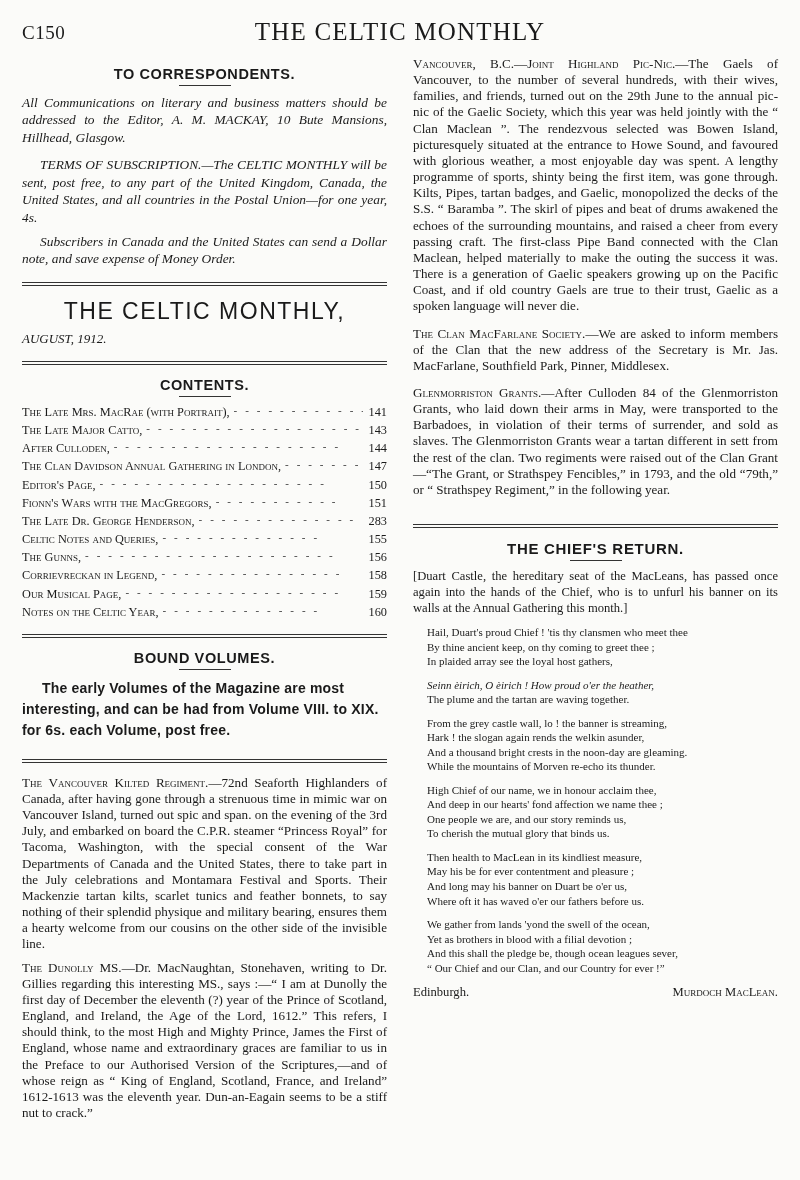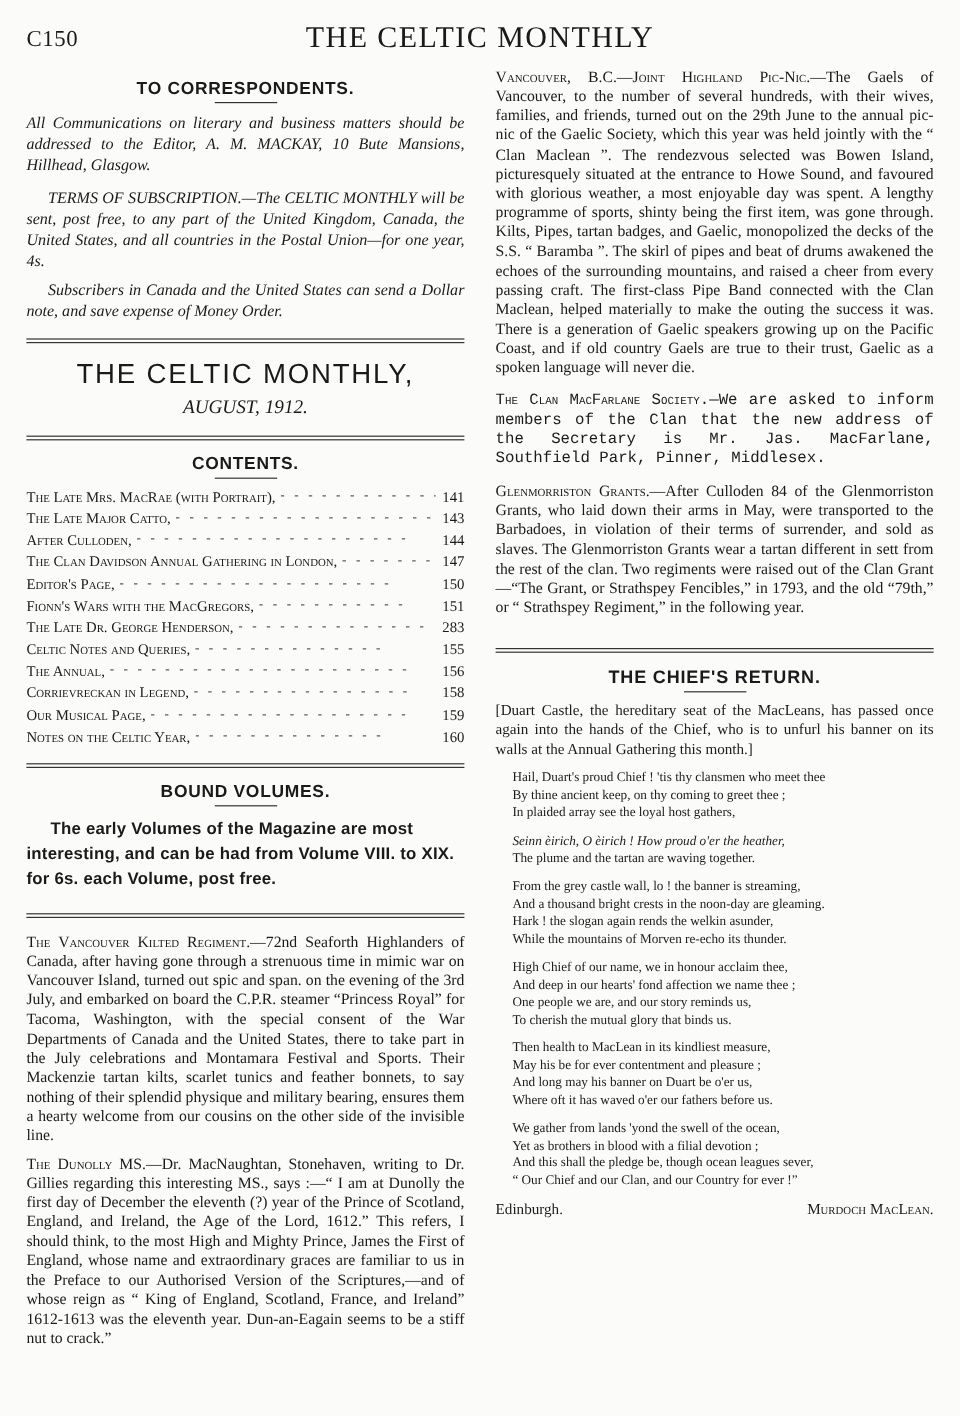"AUGUST, 1912." .issue-date { font-size: 16px -> 13px; text-align: center -> none }
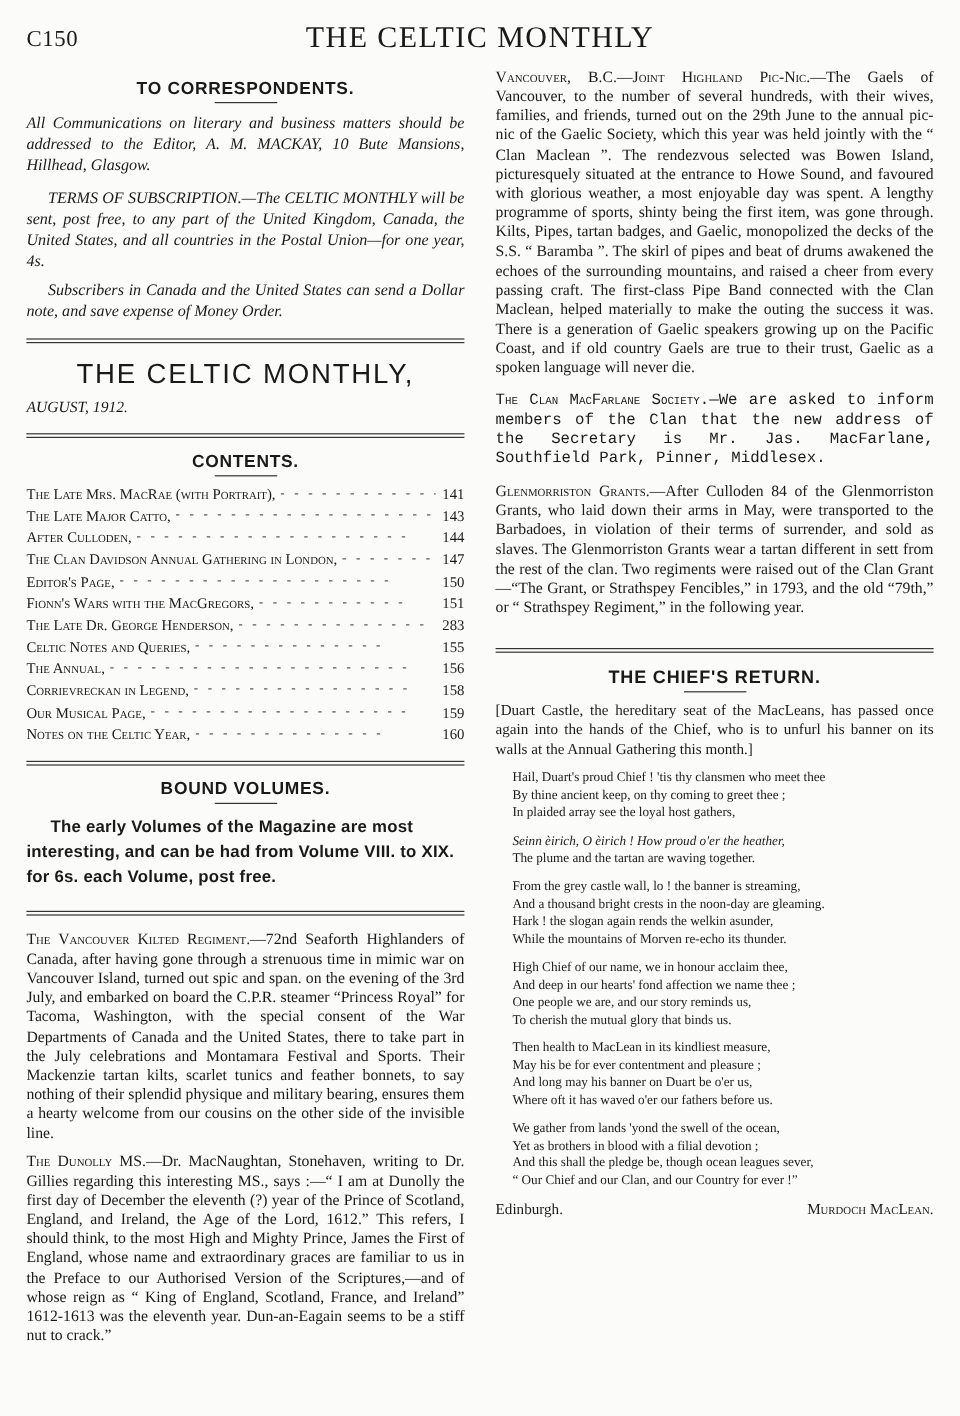"The Clan MacFarlane Society.—We are" p.note-p { font-family: Liberation Mono, monospace -> none }
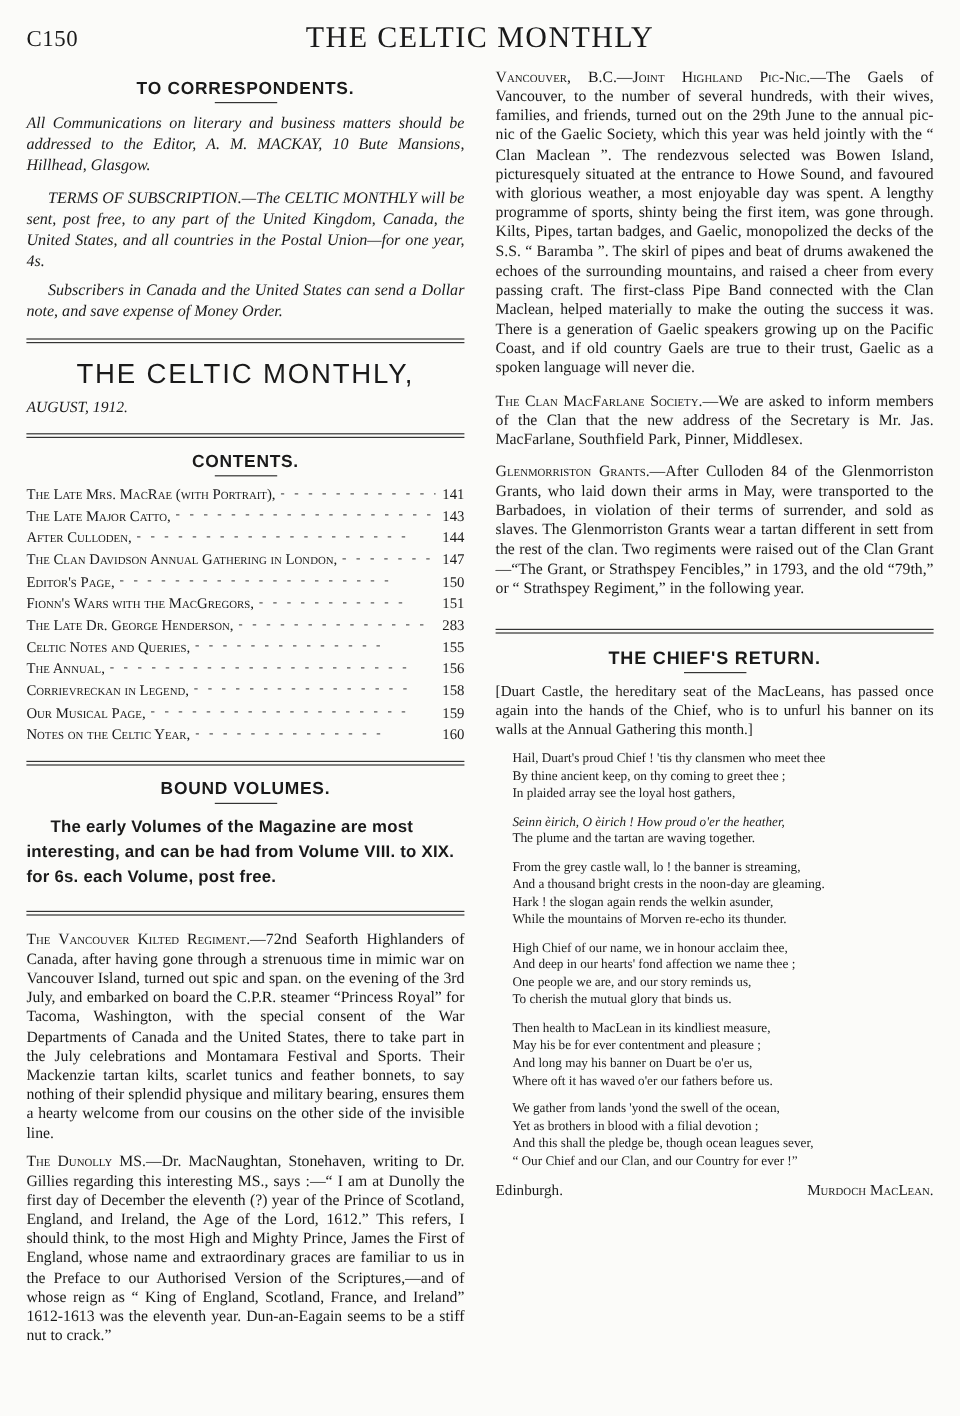"The Annual," span.c-title { text: Annual -> Gunns }
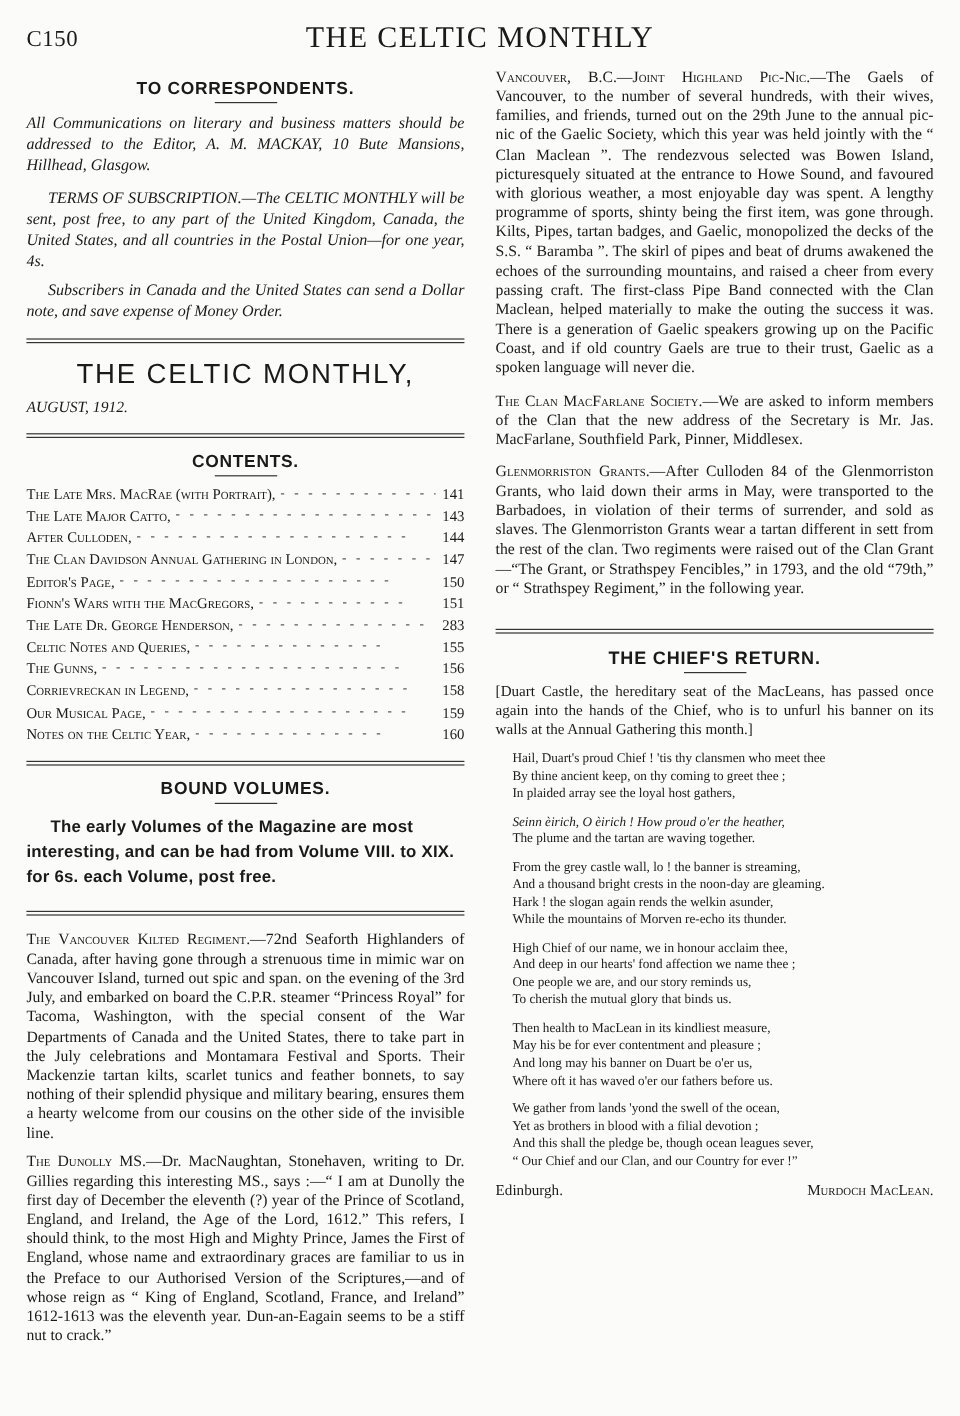"And a thousand bright crests" div { order: before "Hark ! the slogan again" -> after "Hark ! the slogan again" }
